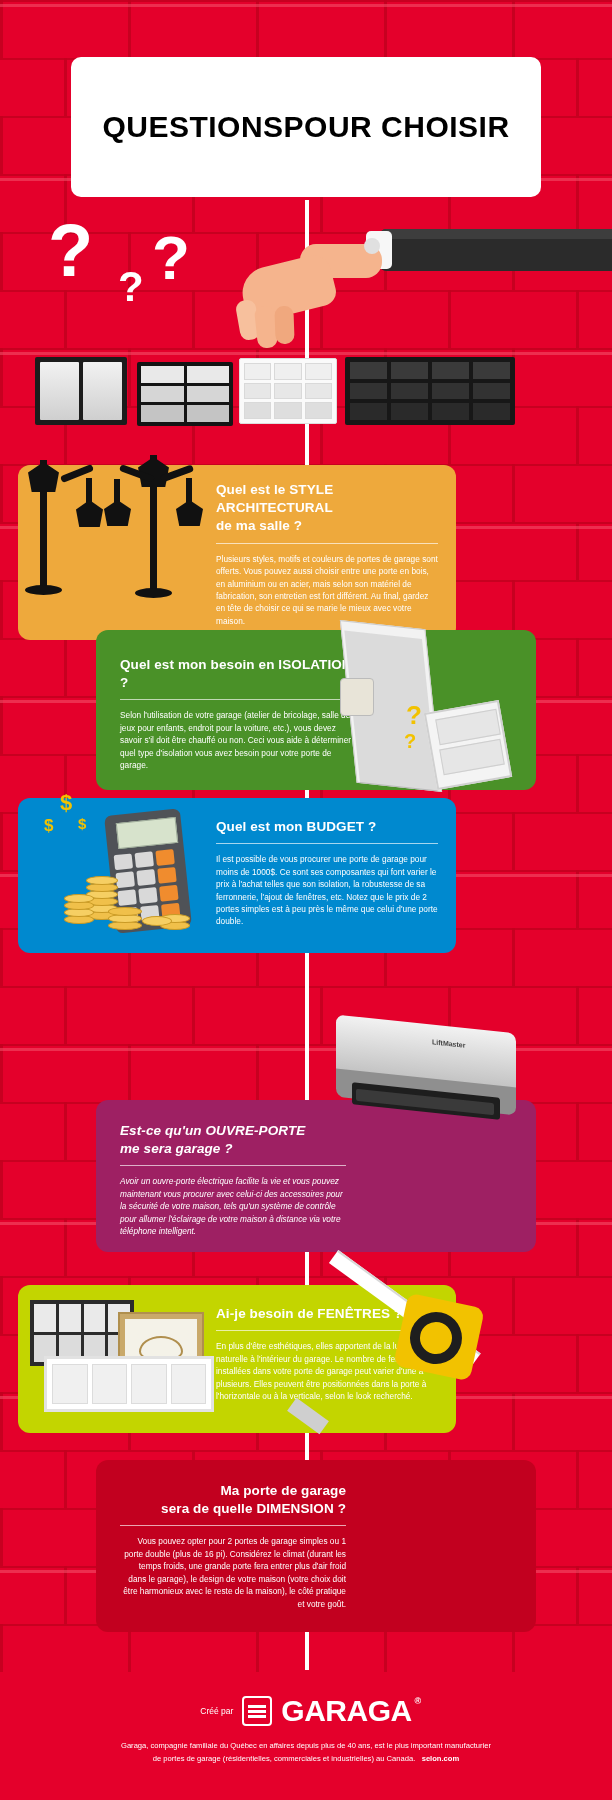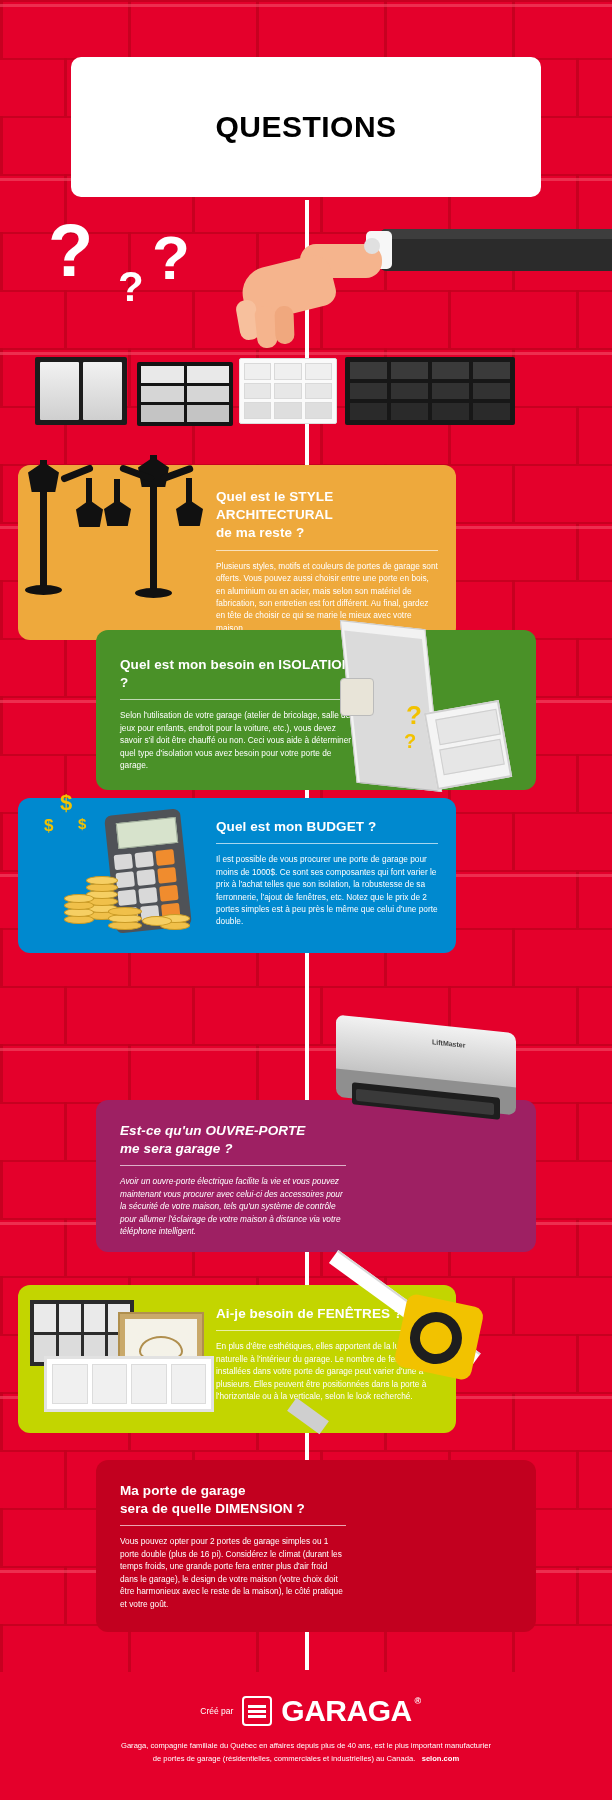"POUR CHOISIR" div.l2 { html: none -> <div>POUR CHOISIR</div> }
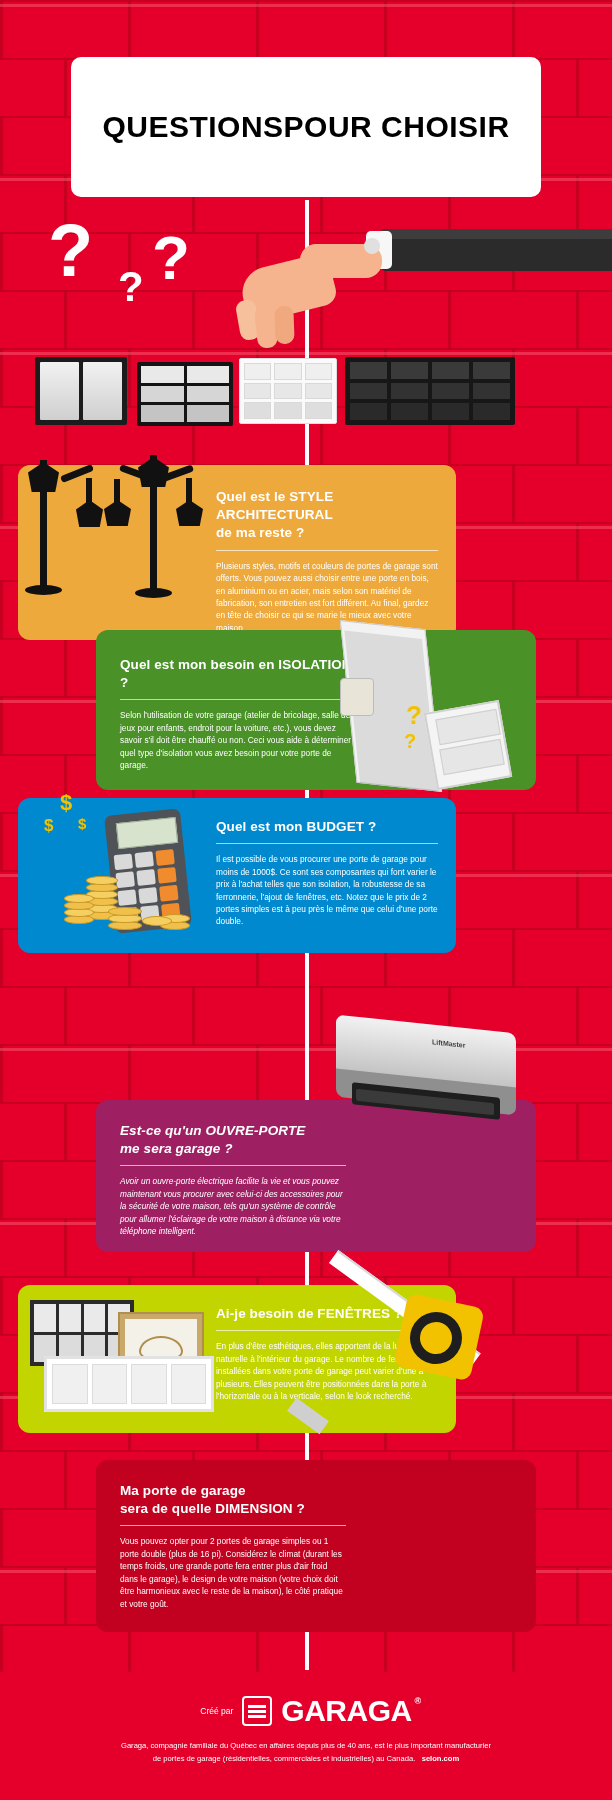"Quel est le STYLE ARCHITECTURAL" div.inner { top: 23px -> 16px }
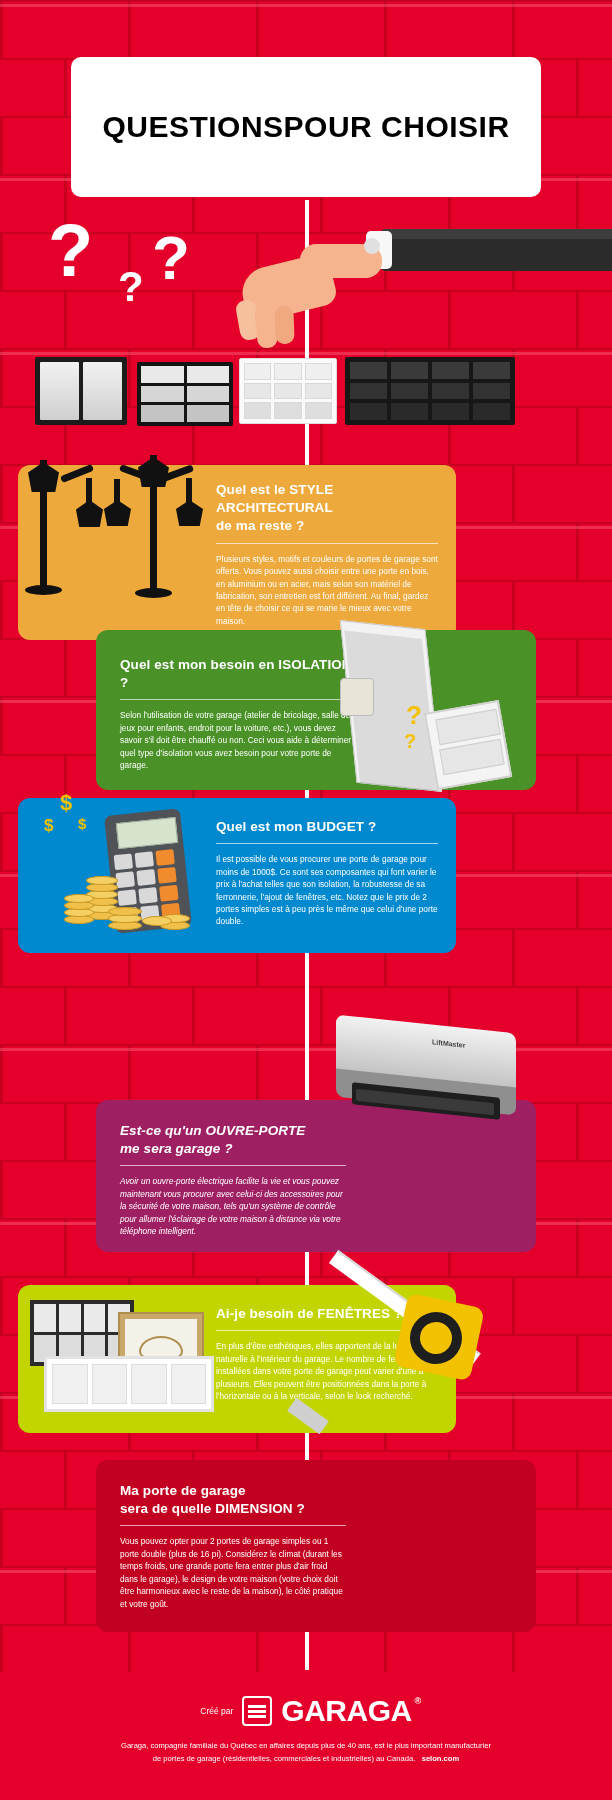"de ma reste ?" h2 { text: reste -> salle }
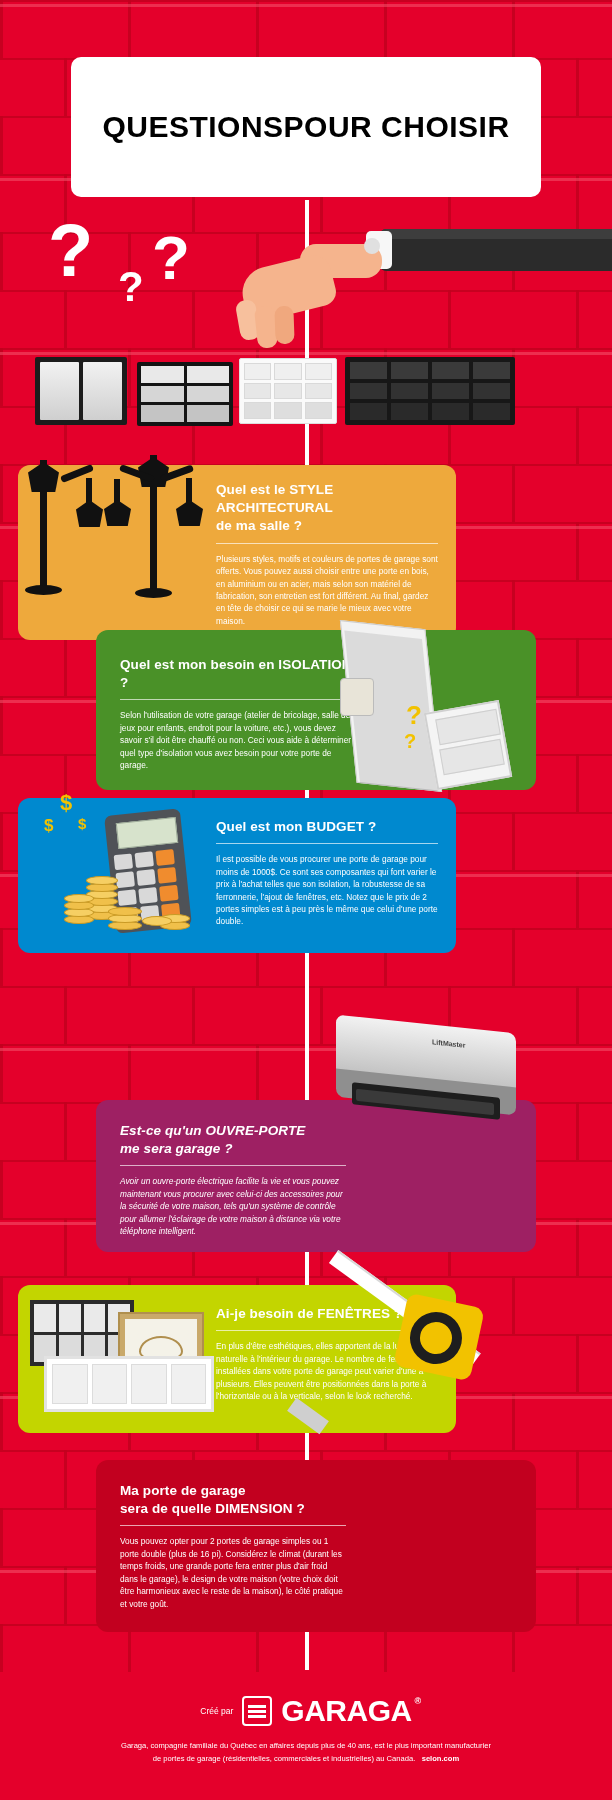"Ma porte de garage" div.panel { text-align: none -> right }
